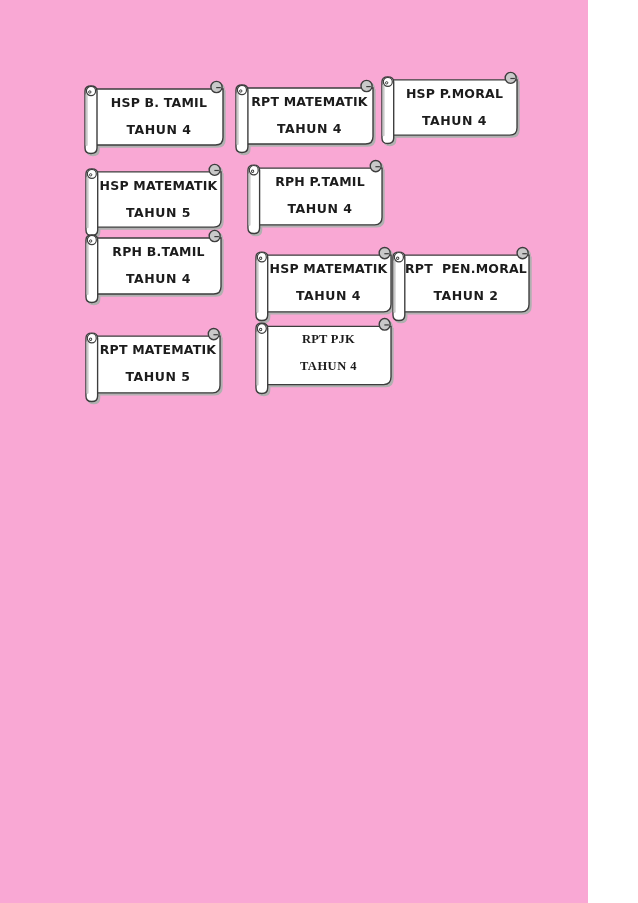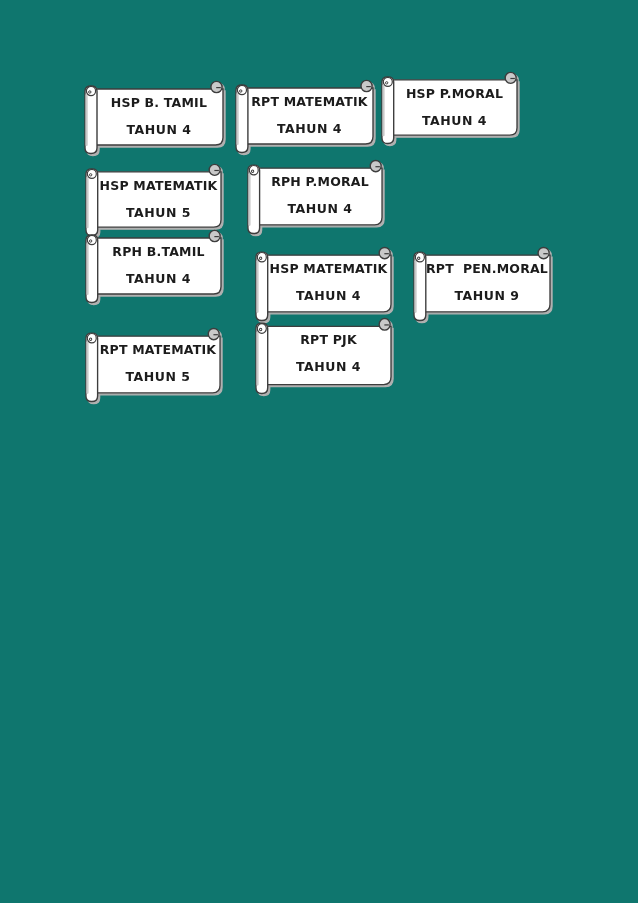"HSP B. TAMIL" .page { background: #0f766e -> #f9a8d4; width: 638px -> 588px }
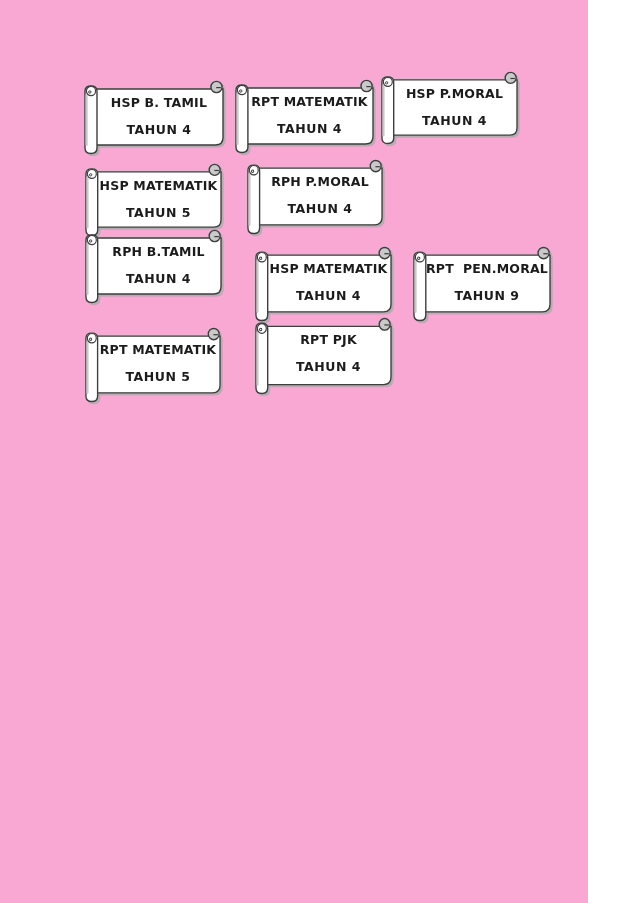"RPH P.MORAL" div.banner-title { text: P.MORAL -> P.TAMIL }
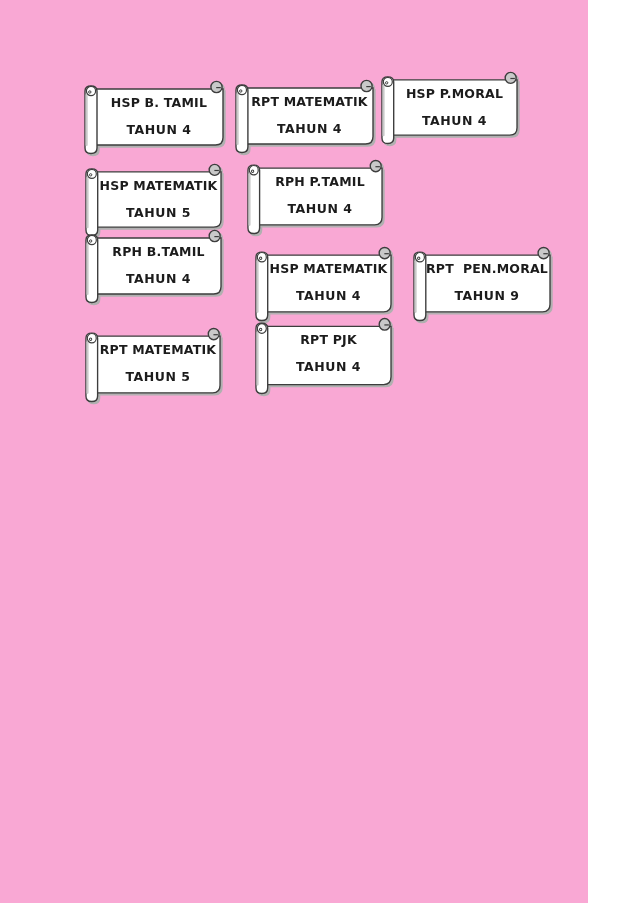"RPT PEN.MORAL" div.scroll-banner { left: 412px -> 391px }
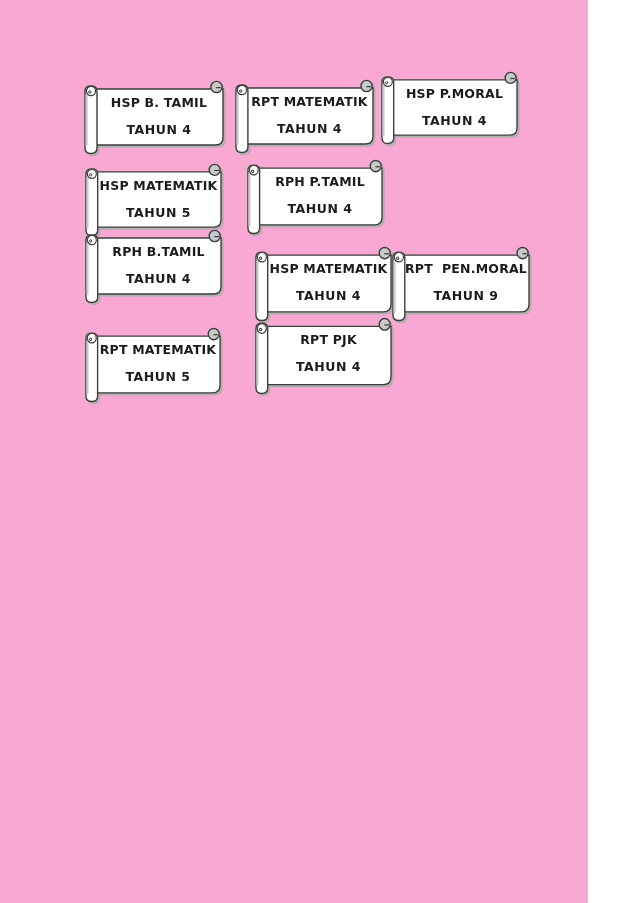"TAHUN 9" div.banner-year { text: 9 -> 2 }
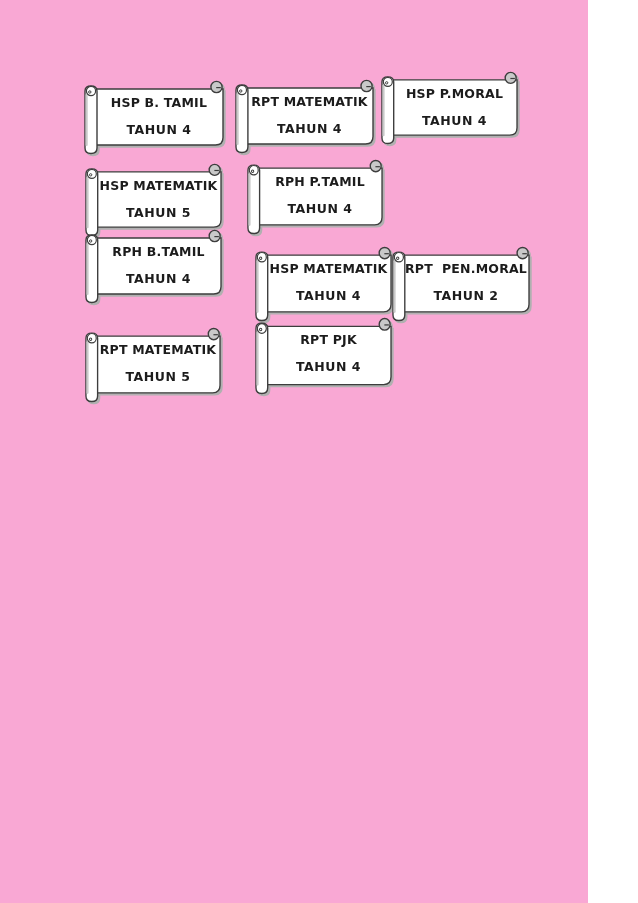"RPT PJK" div.scroll-banner { font-family: none -> Liberation Serif, serif }
